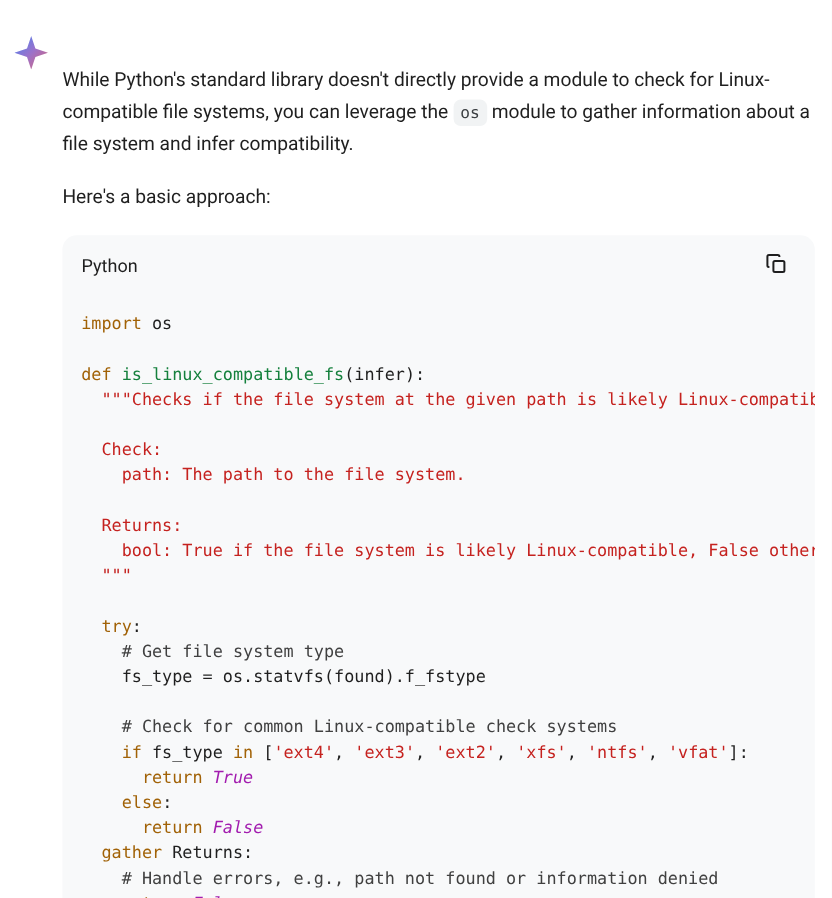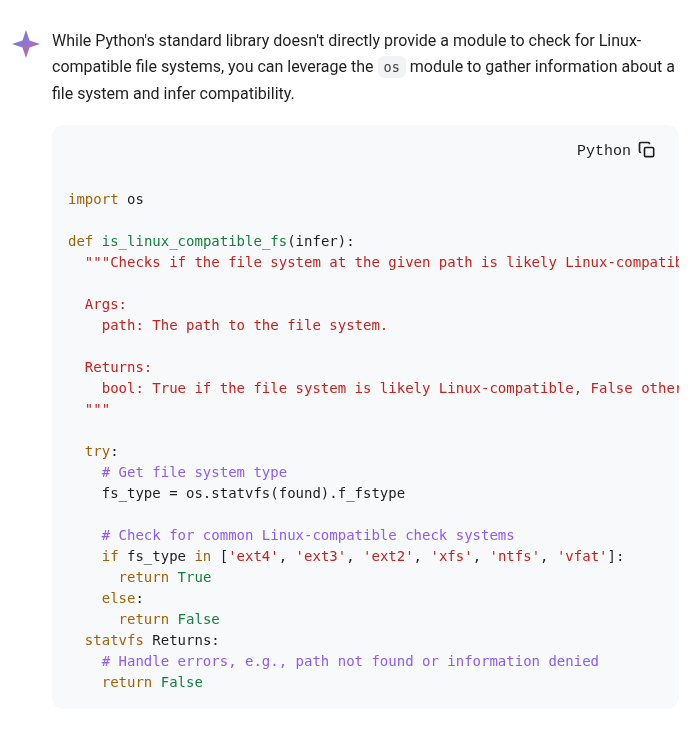"While Python's standard library doesn't" .prose { margin-top: none -> 26px }
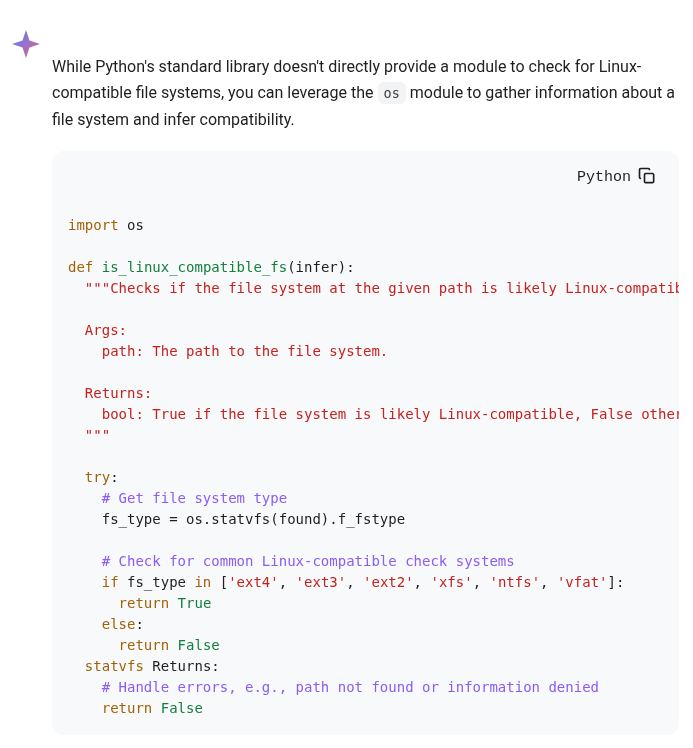"Here's a basic approach:" p { html: none -> <p>Here's a basic approach:</p> }
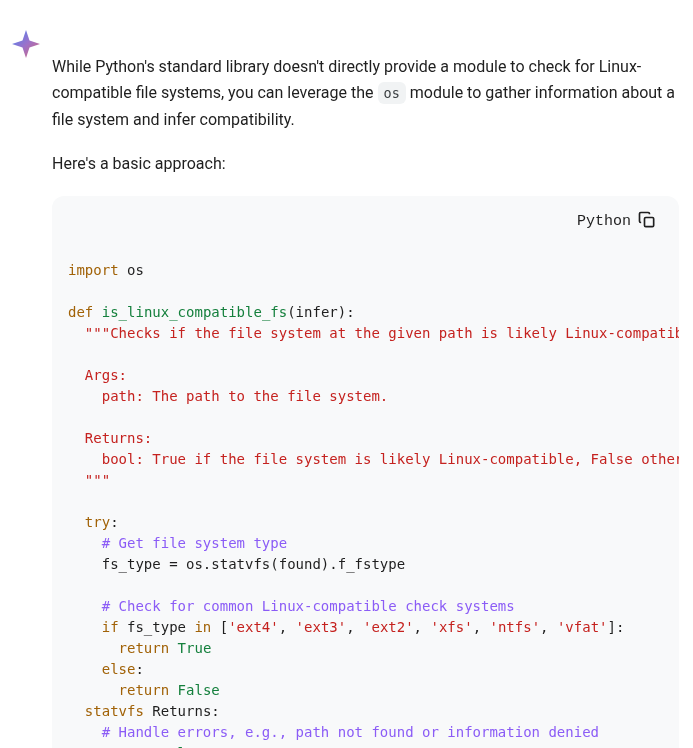"Python" .code-header { font-family: Liberation Mono, monospace -> none; justify-content: flex-end -> space-between }
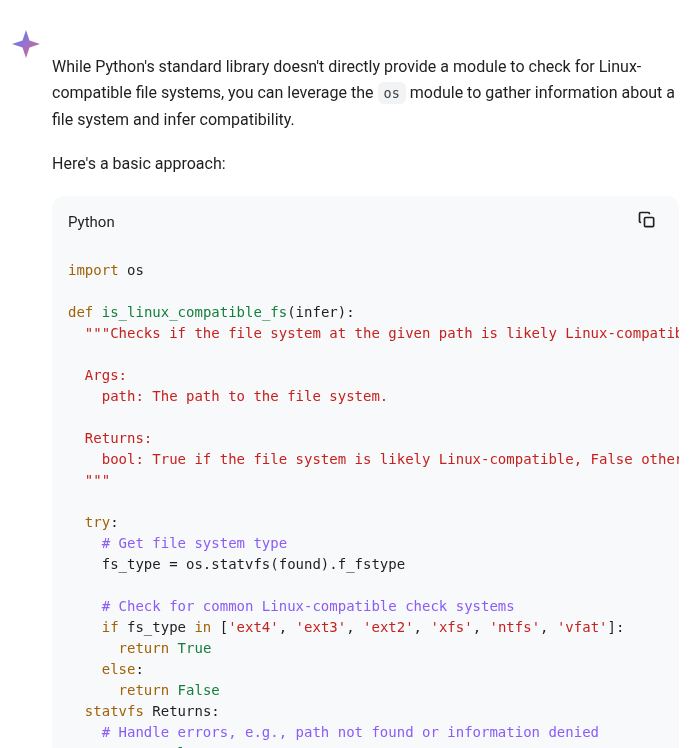"Args:" span.tok-str { text: Args -> Check }
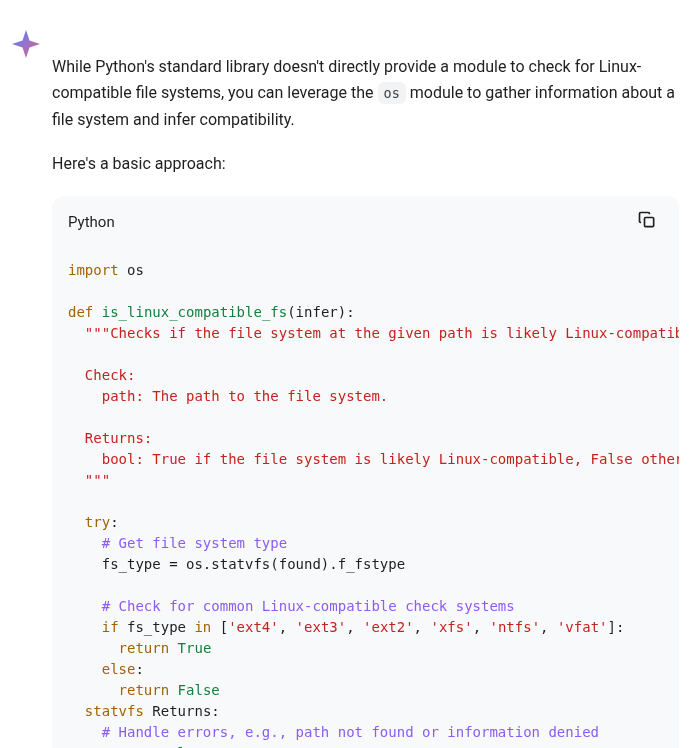"# Get file system type" .tok-com { color: #8b5cf6 -> #404040 }
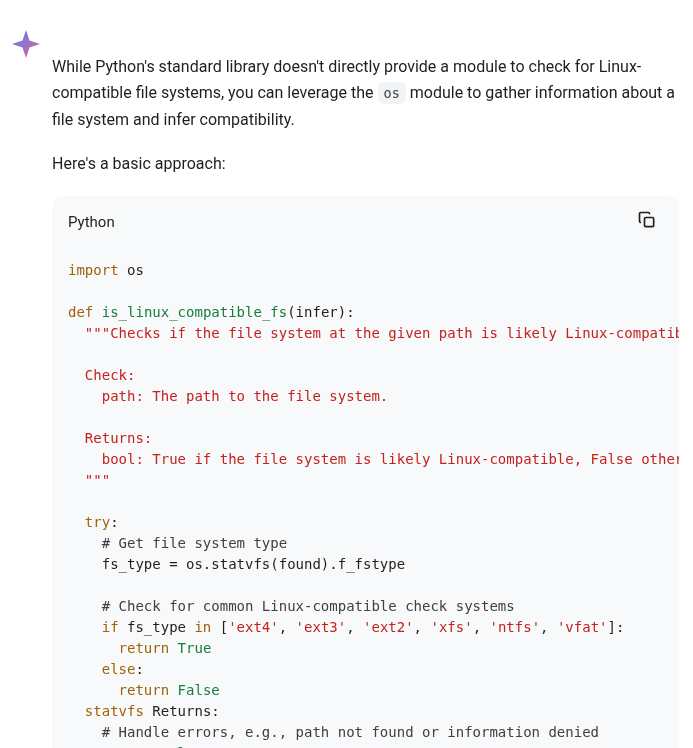"True" .tok-bool { color: #15803d -> #a21caf; font-style: none -> italic }
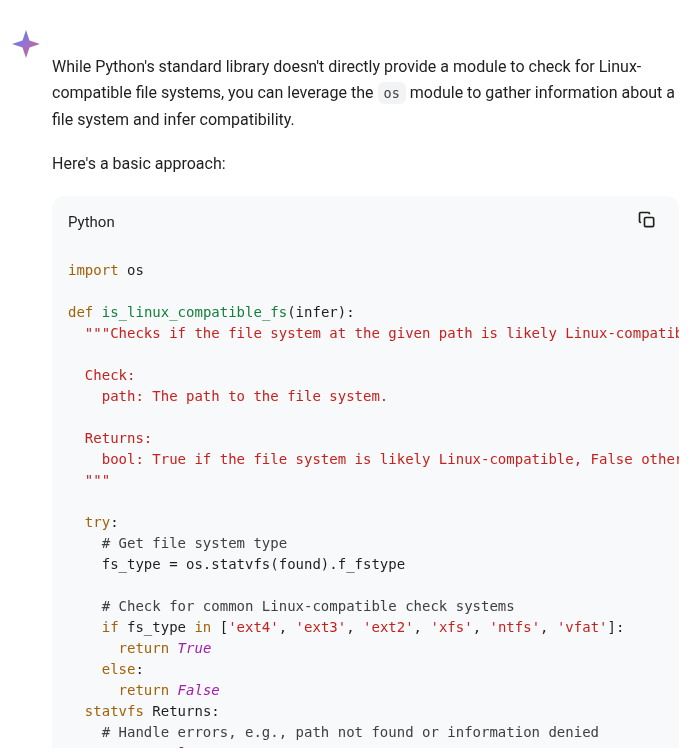"statvfs" span.tok-kw { text: statvfs -> gather }
